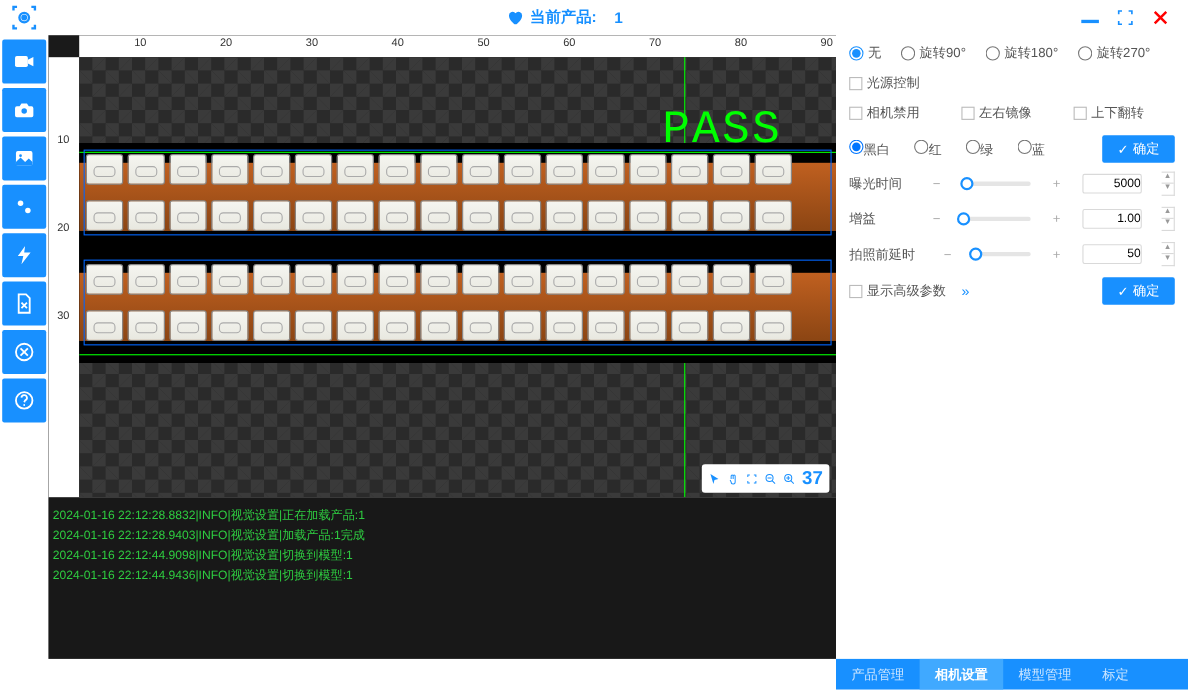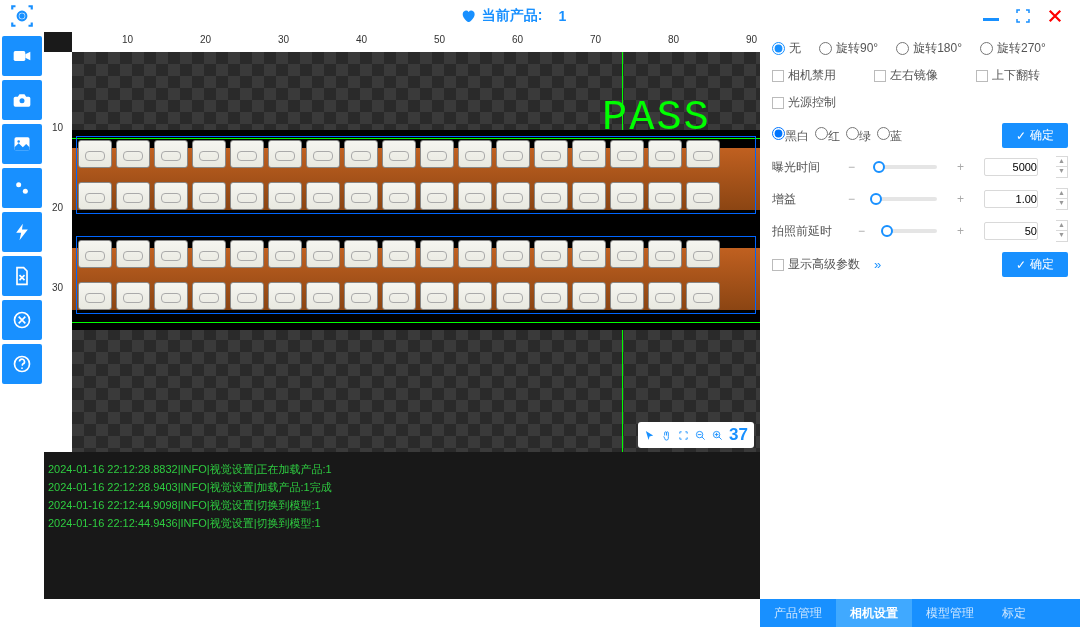"相机禁用" div.check-row { order: before "光源控制" -> after "光源控制" }
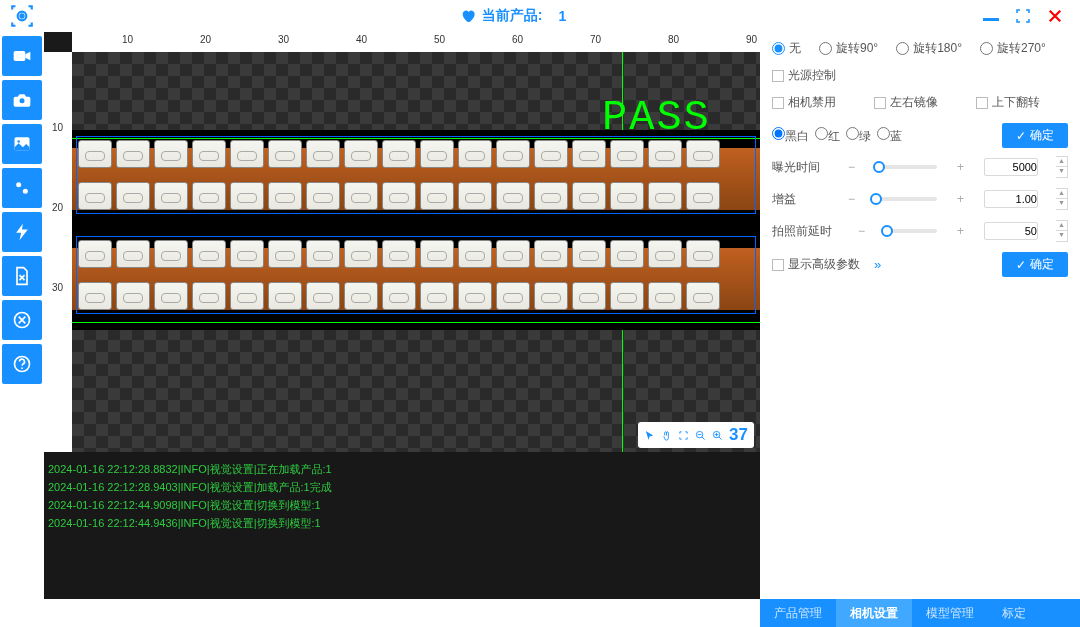"黑白" .color-radios { gap: 6px -> 22px }
